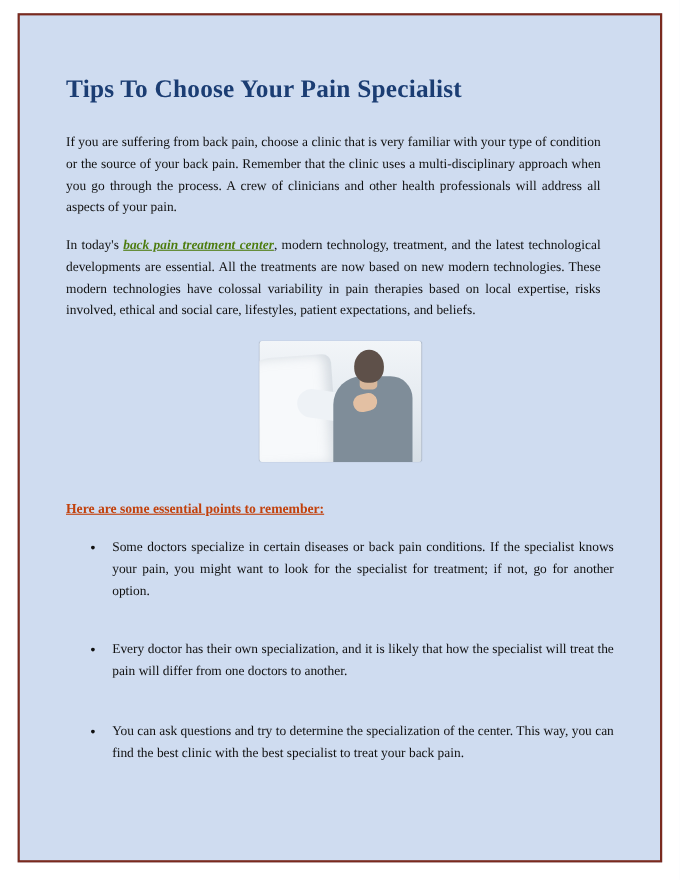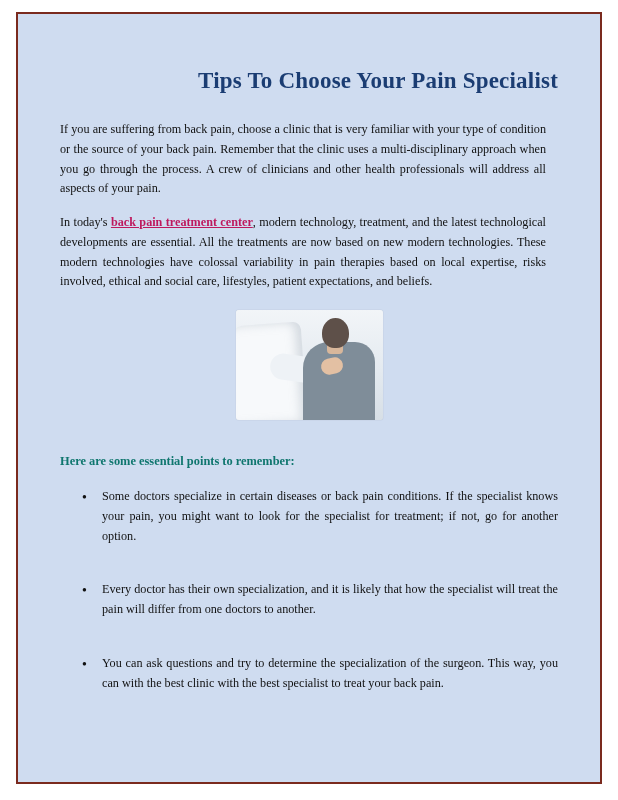"Tips To Choose Your Pain" h1.title { text-align: right -> left }
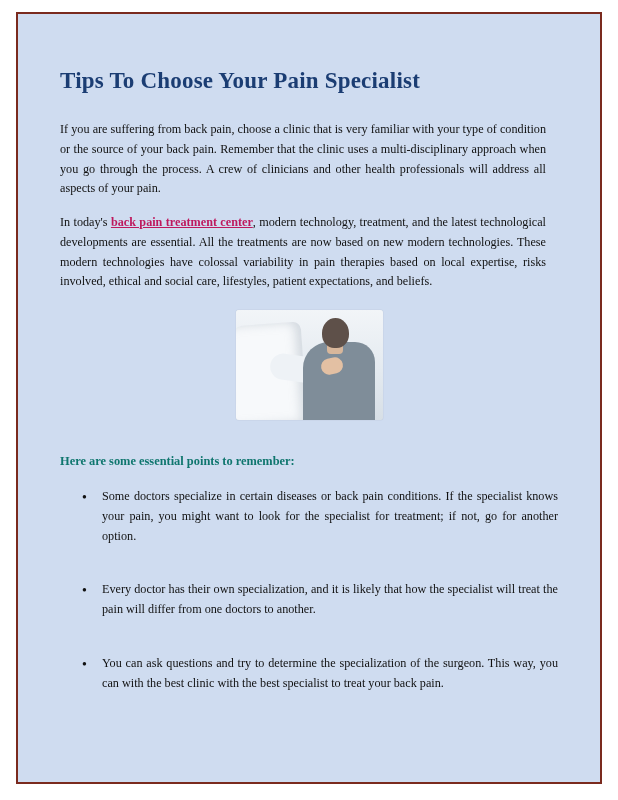"back pain treatment center" a.inline-link { color: #be185d -> #4d7c0f; font-style: none -> italic }
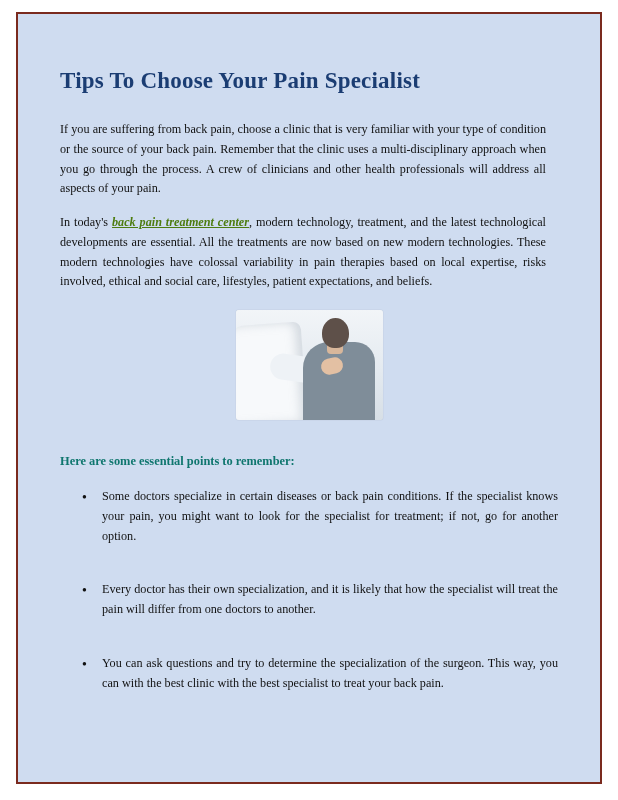"Here are some essential points" h2.subhead { color: #0f766e -> #c2410c; text-decoration: none -> underline }
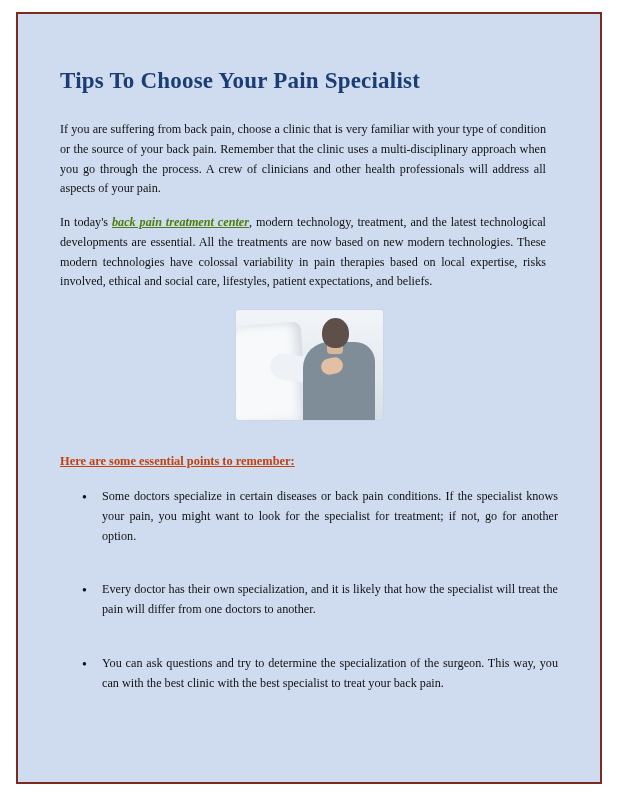"You can ask questions and" li { text: surgeon. This way, you can with -> center. This way, you can find }
